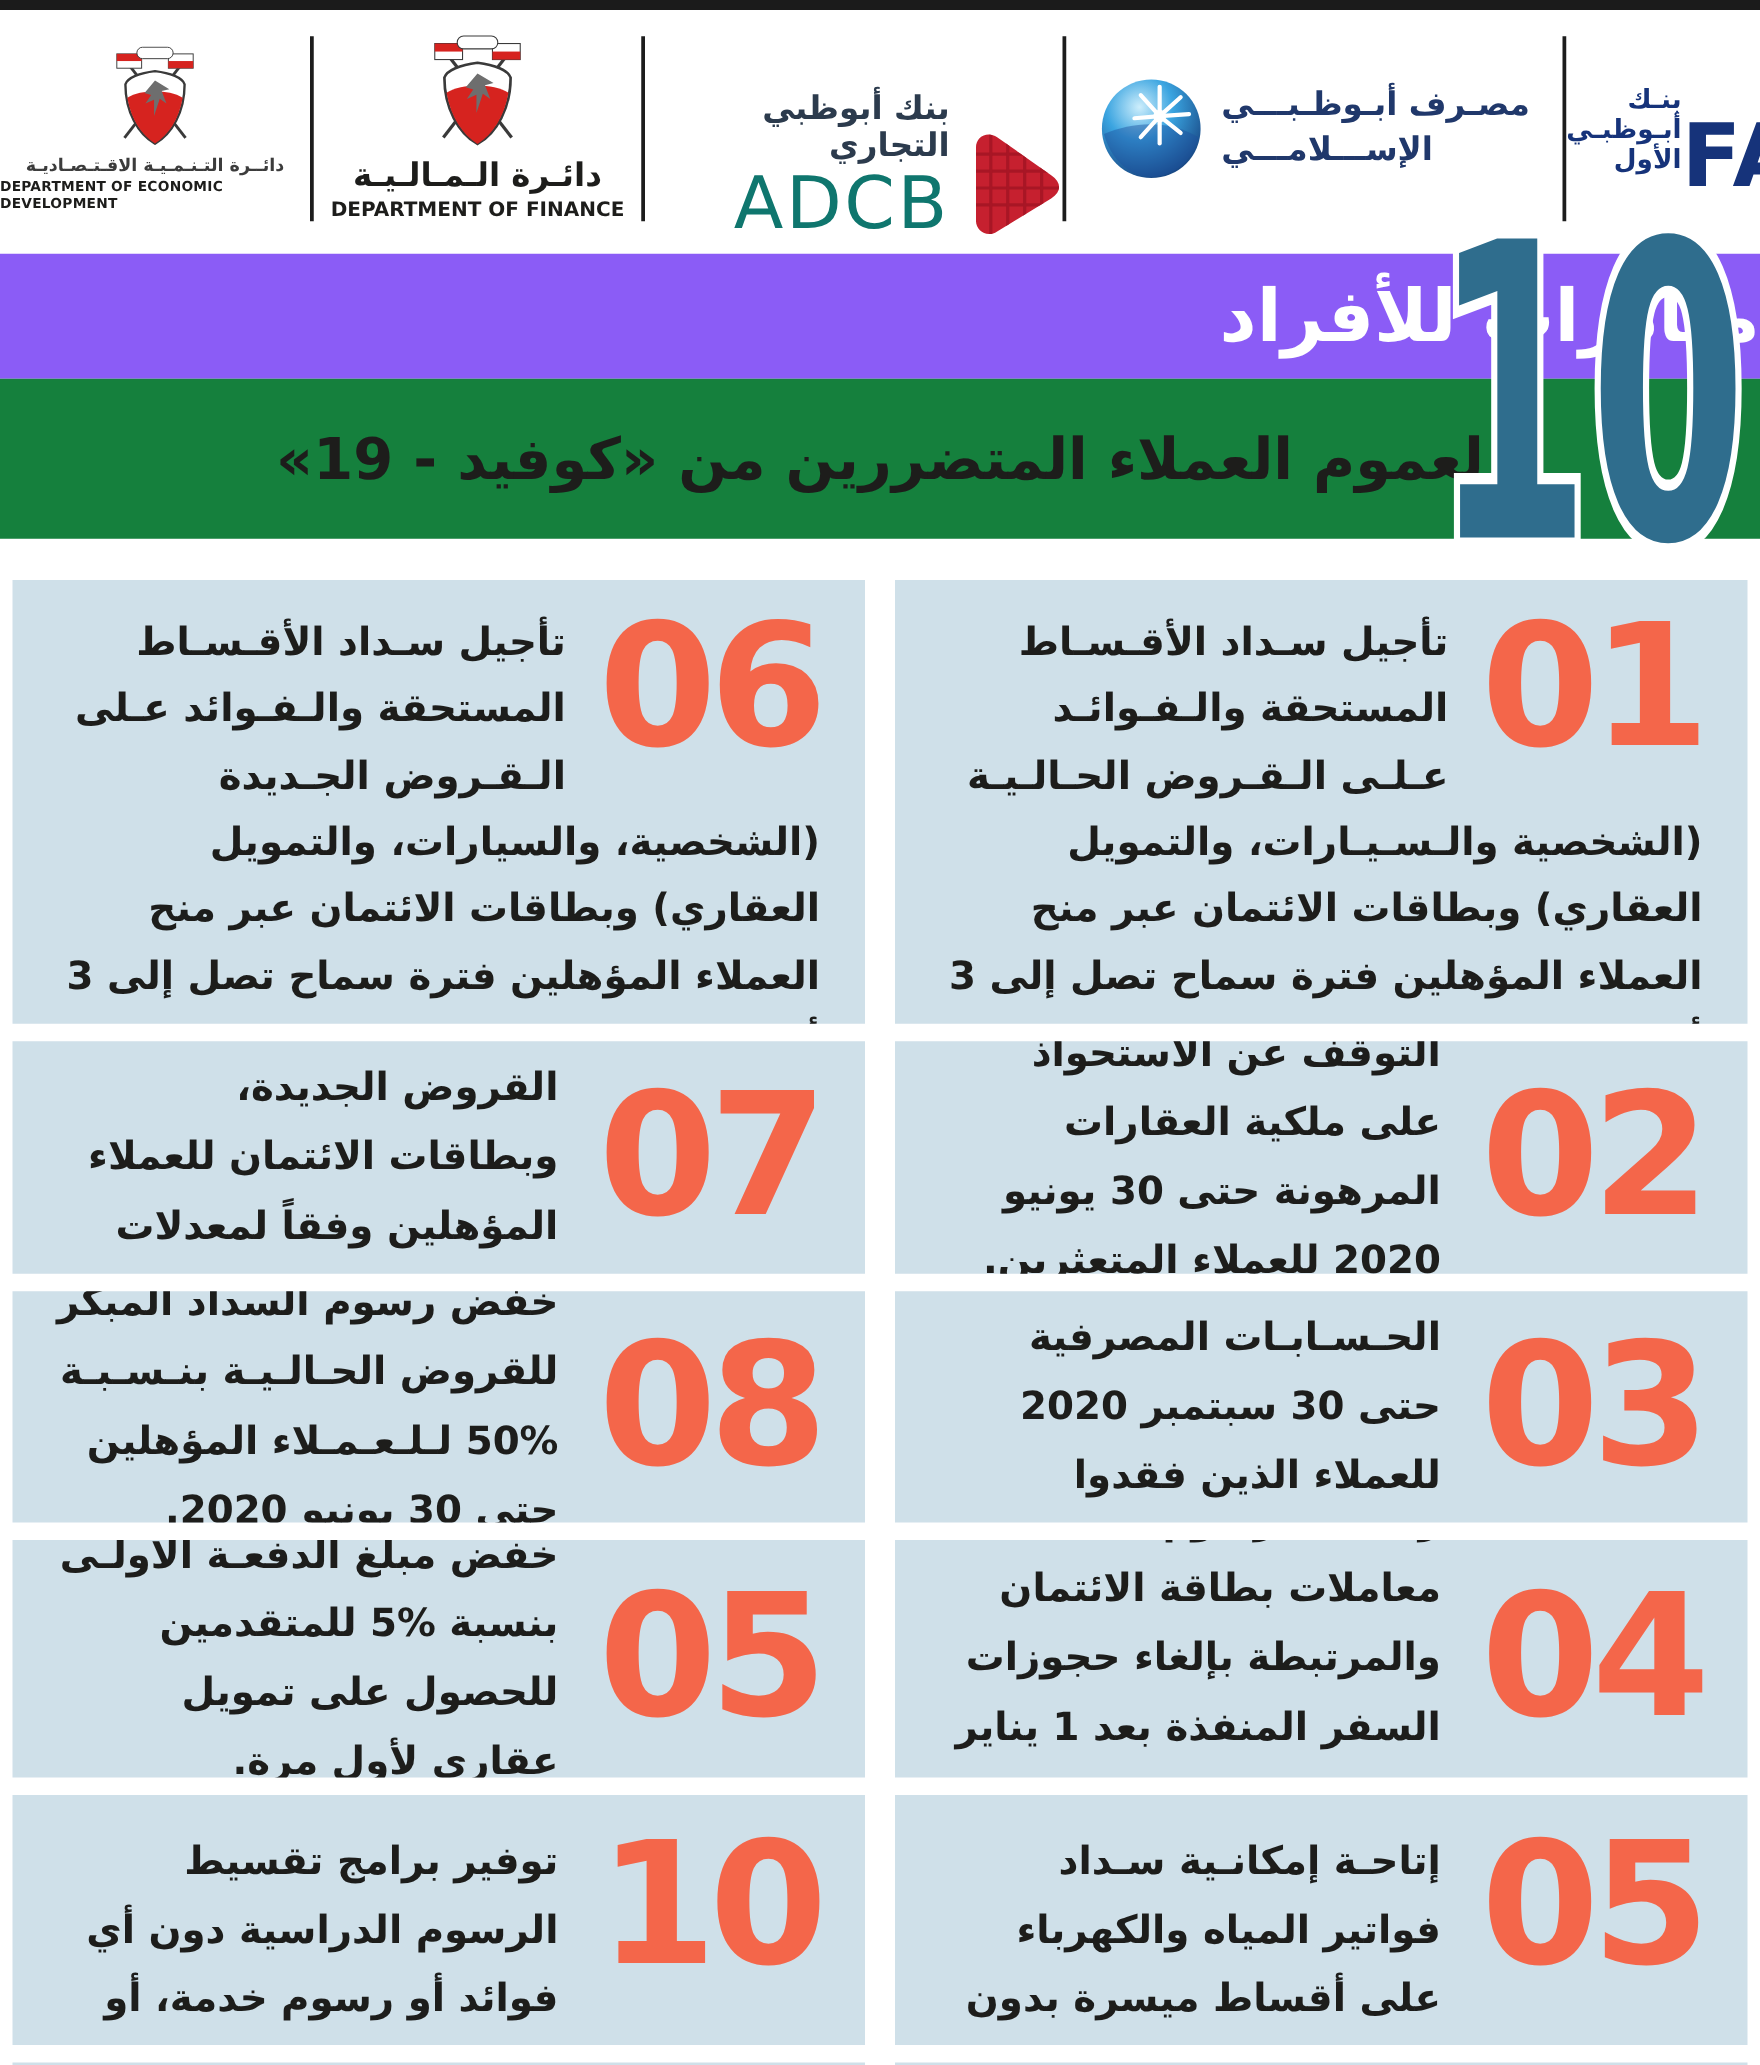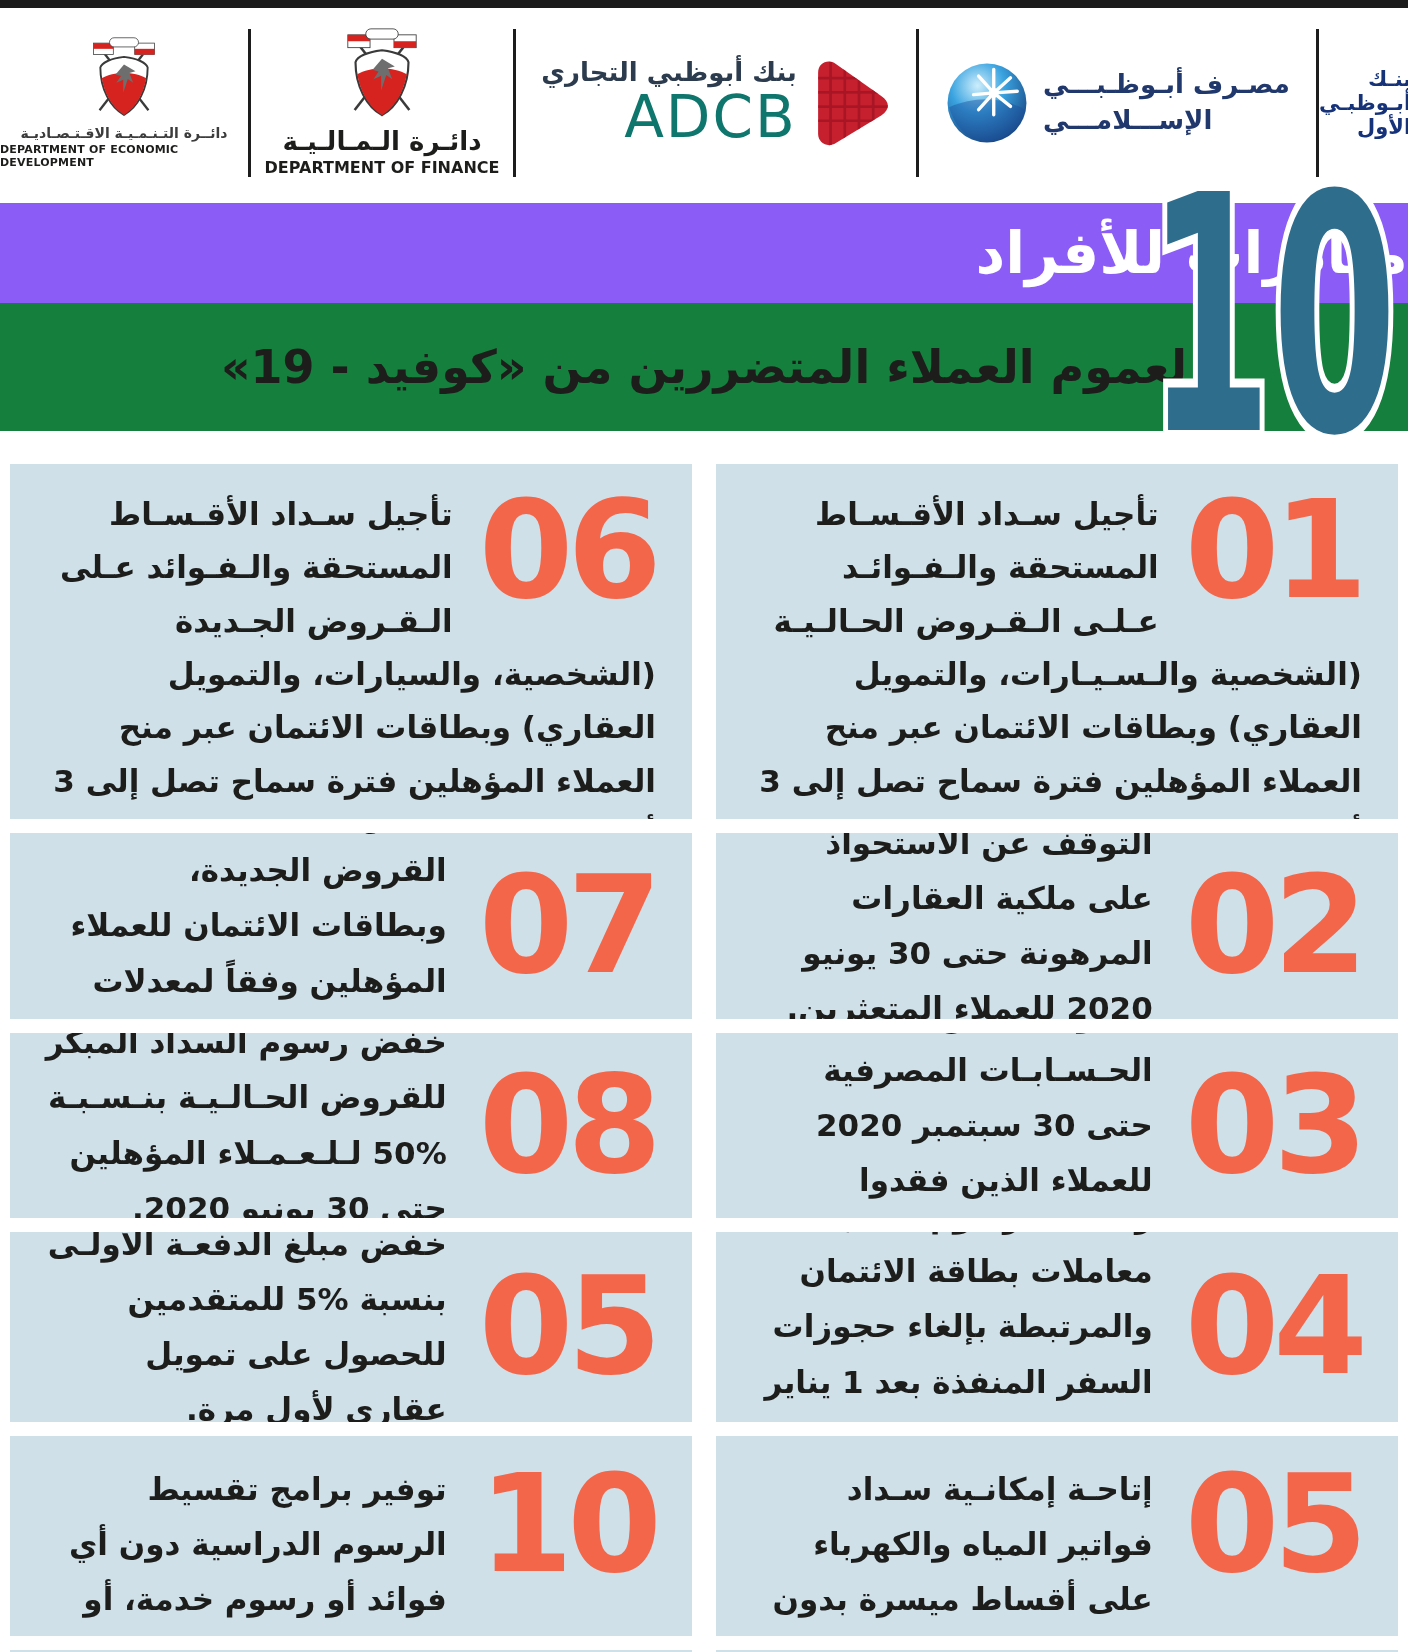"بنك أبوظبي التجاري" .lb-adcb { align-items: none -> flex-end; width: 400px -> 334px }
